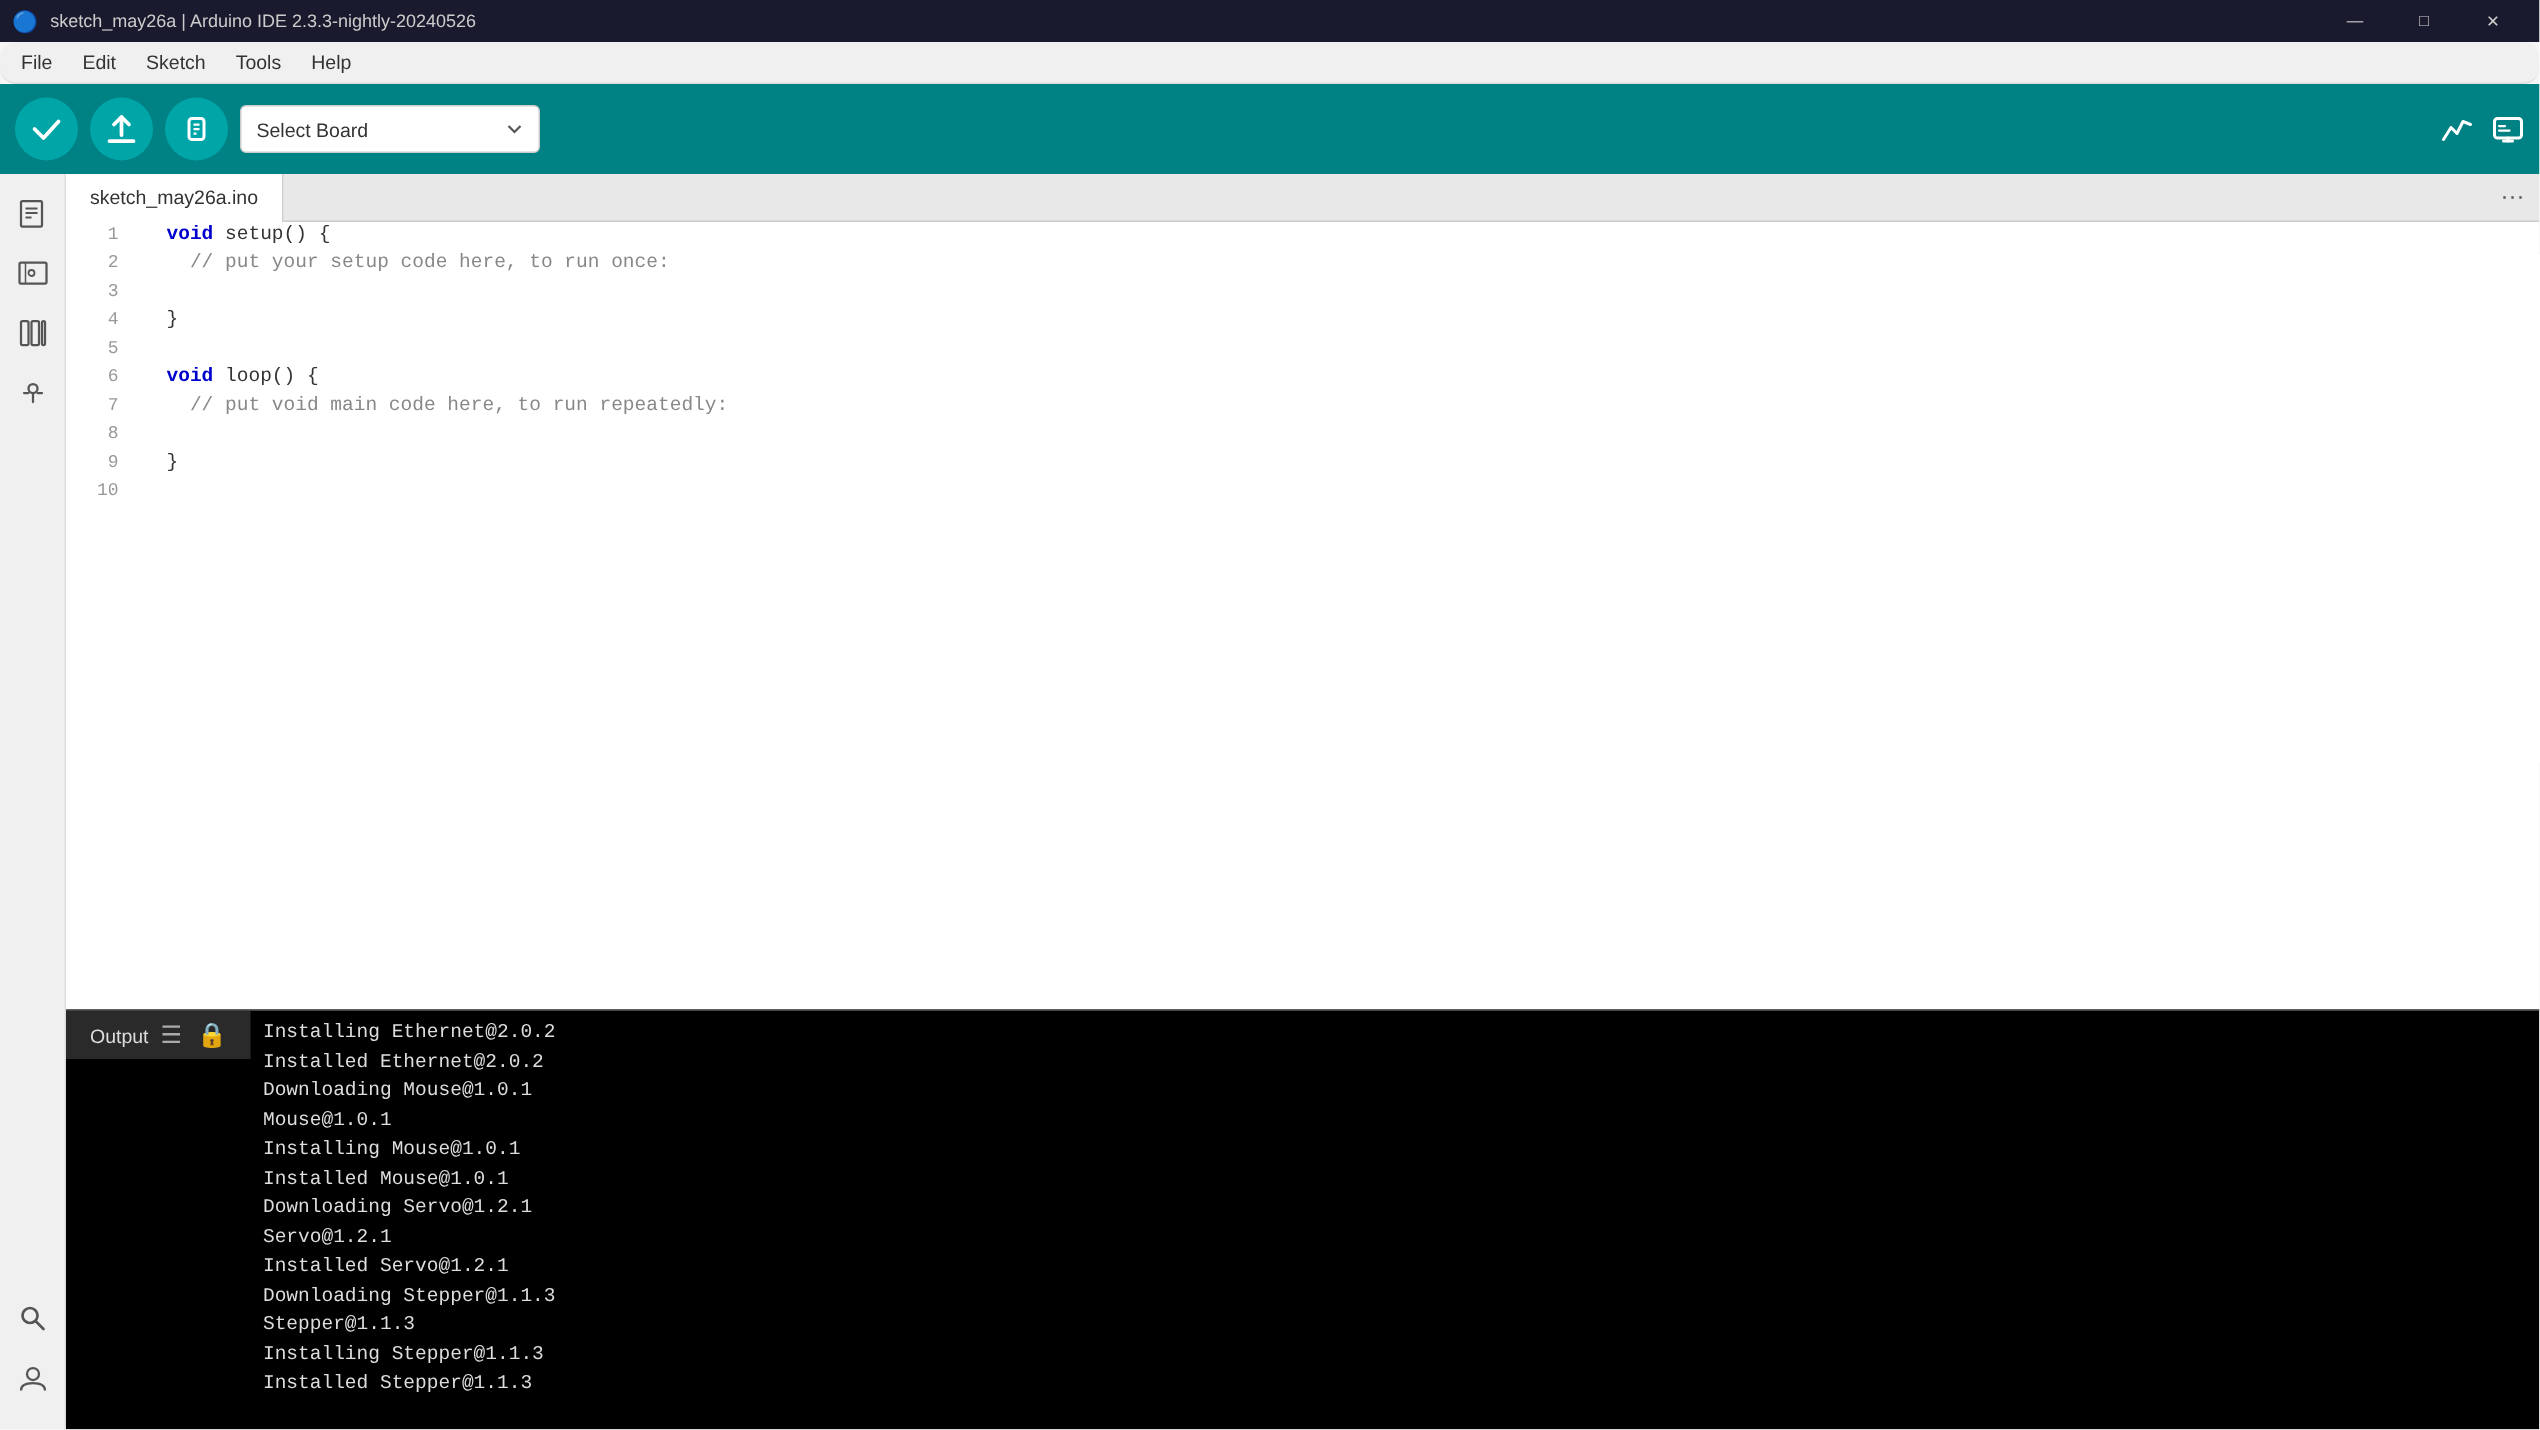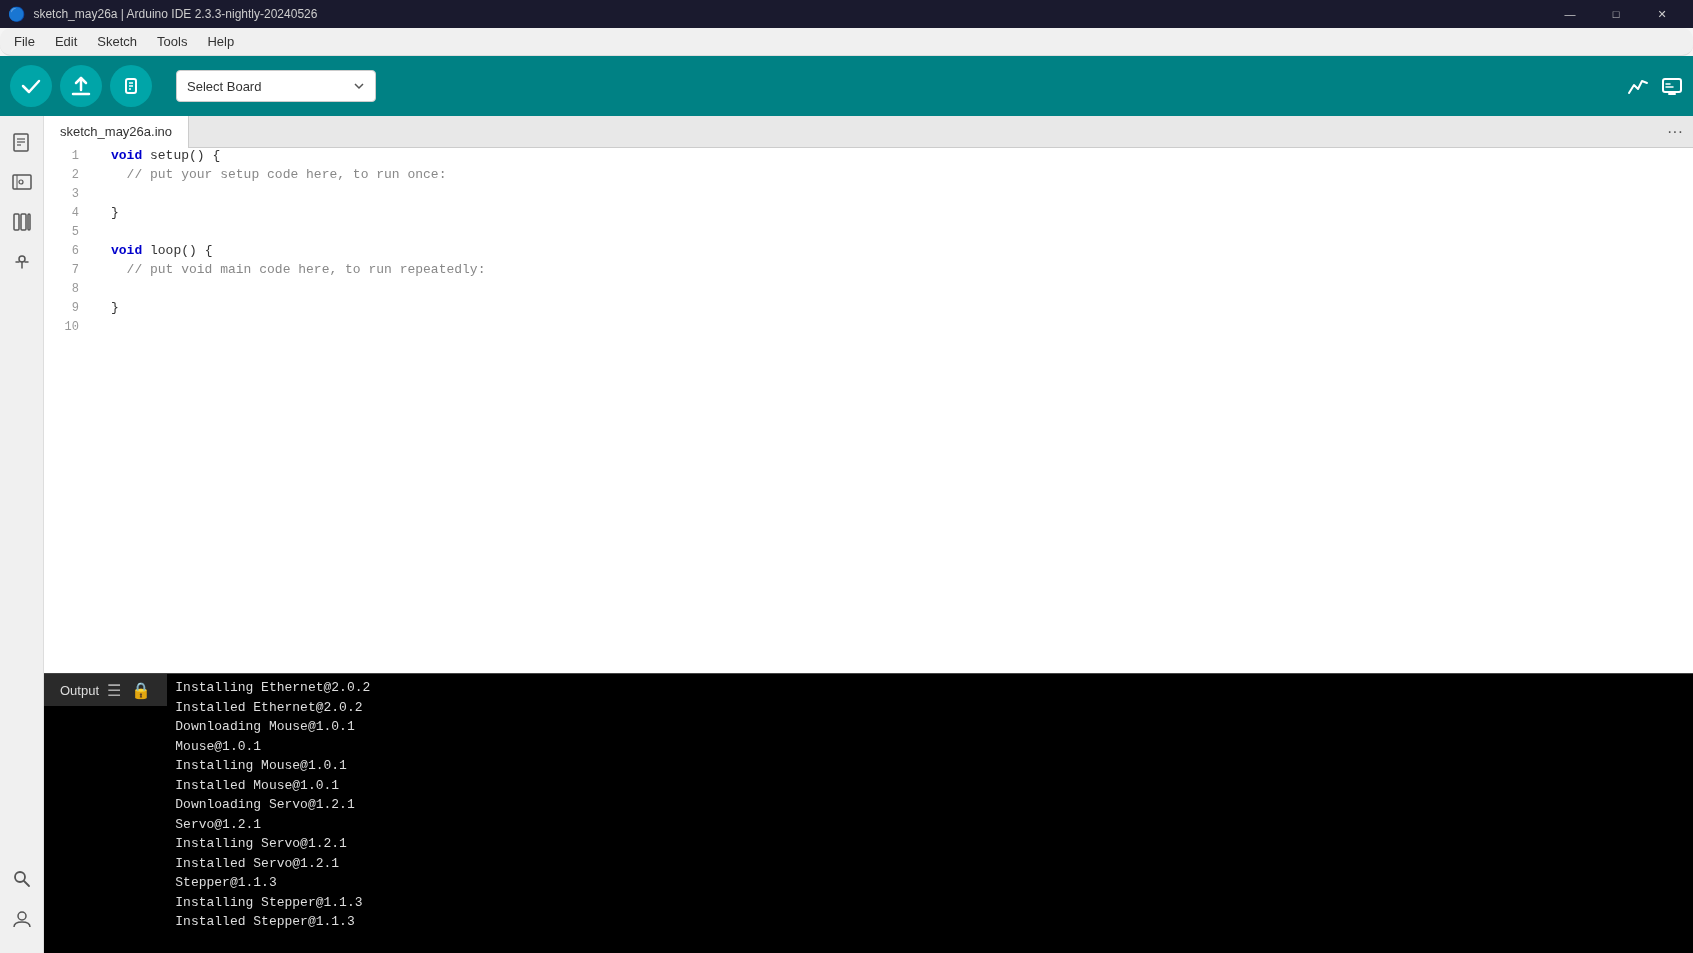"Select Board" .board-selector { margin-left: 16px -> none }
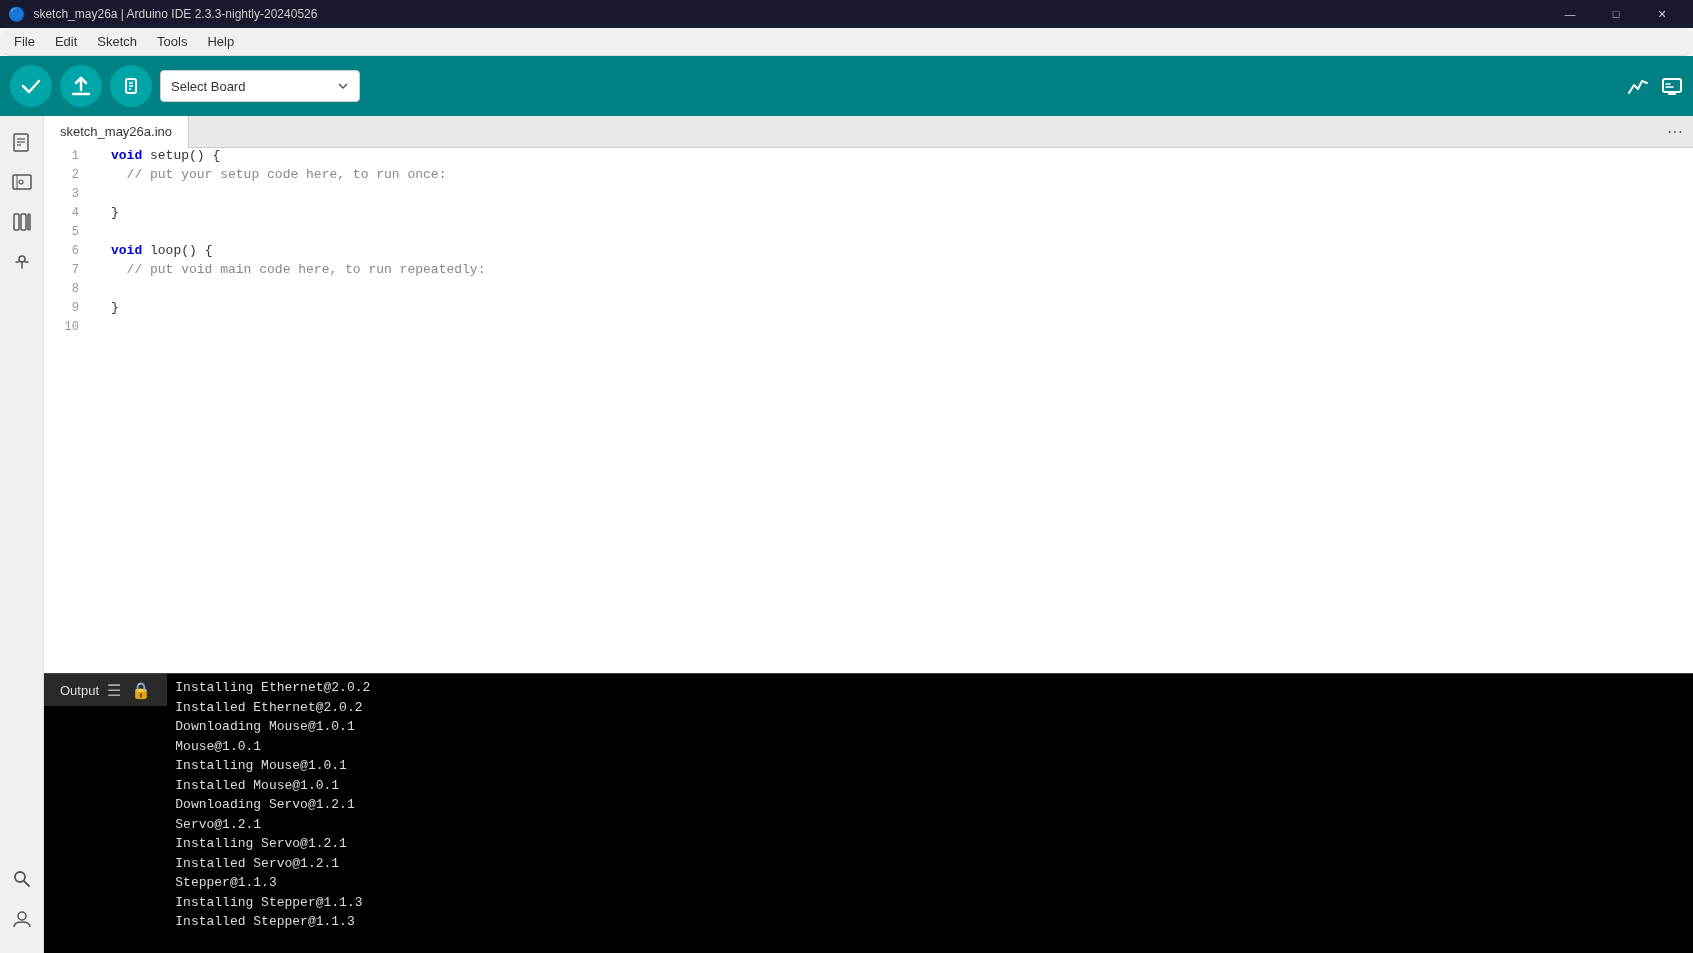"Installing Servo@1.2.1" div { html: <div>Installing Servo@1.2.1</div> -> none }
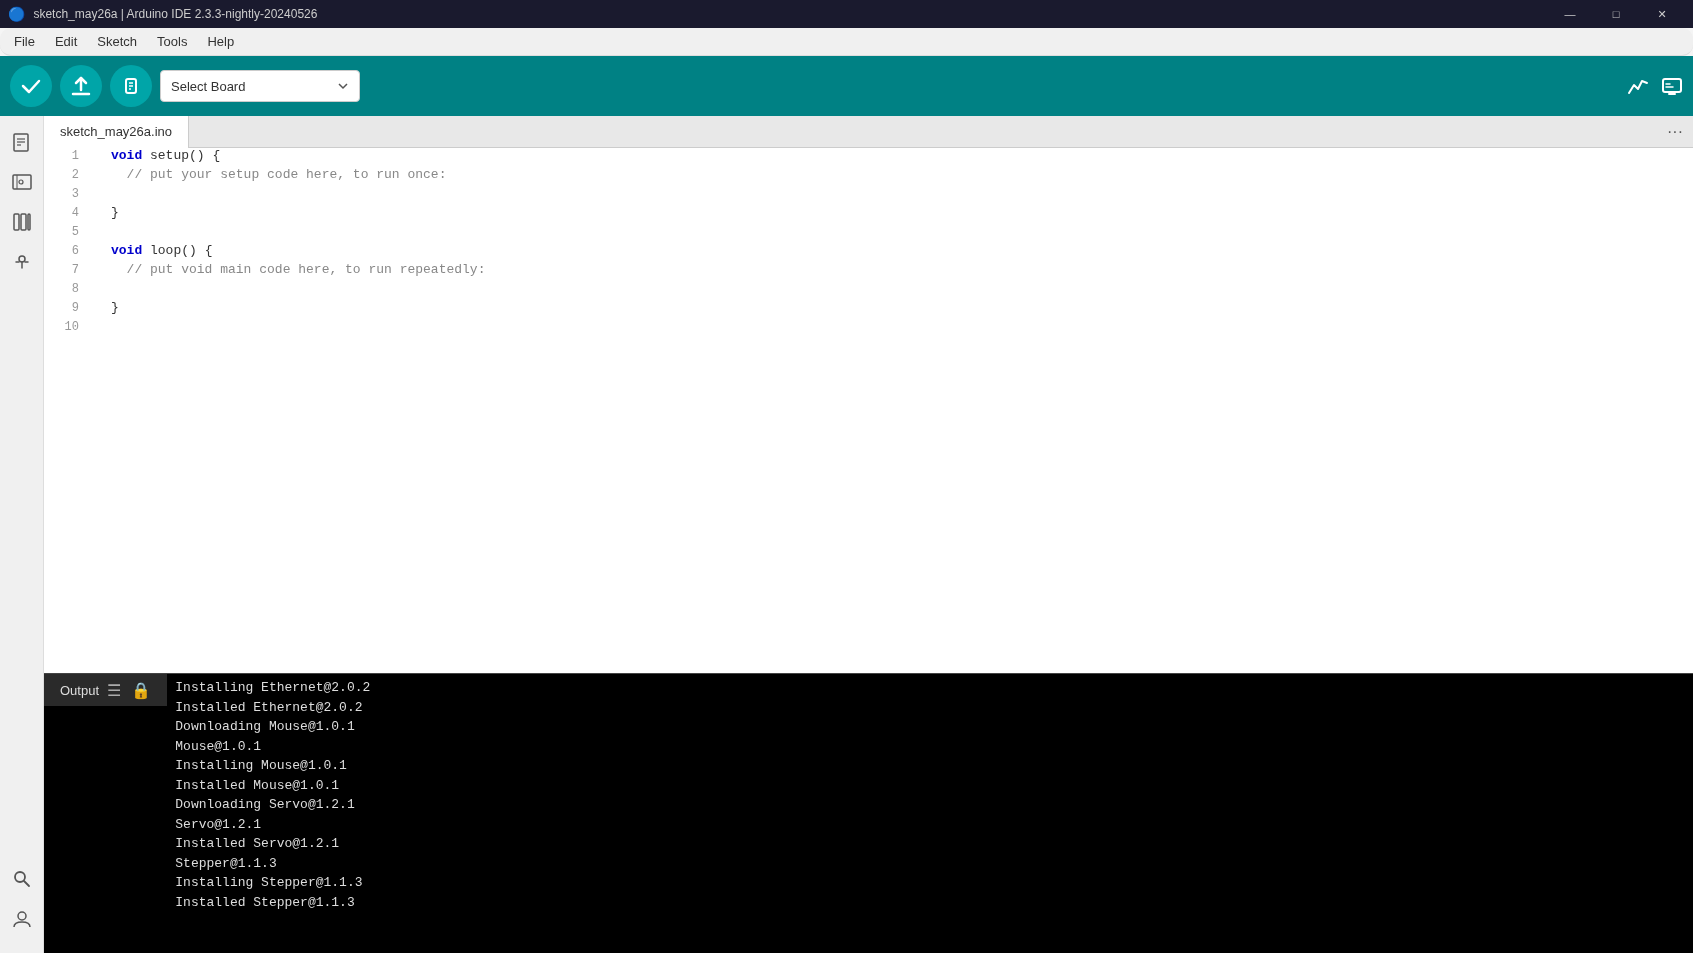"Downloading Stepper@1.1.3" div { html: none -> <div>Downloading Stepper@1.1.3</div> }
